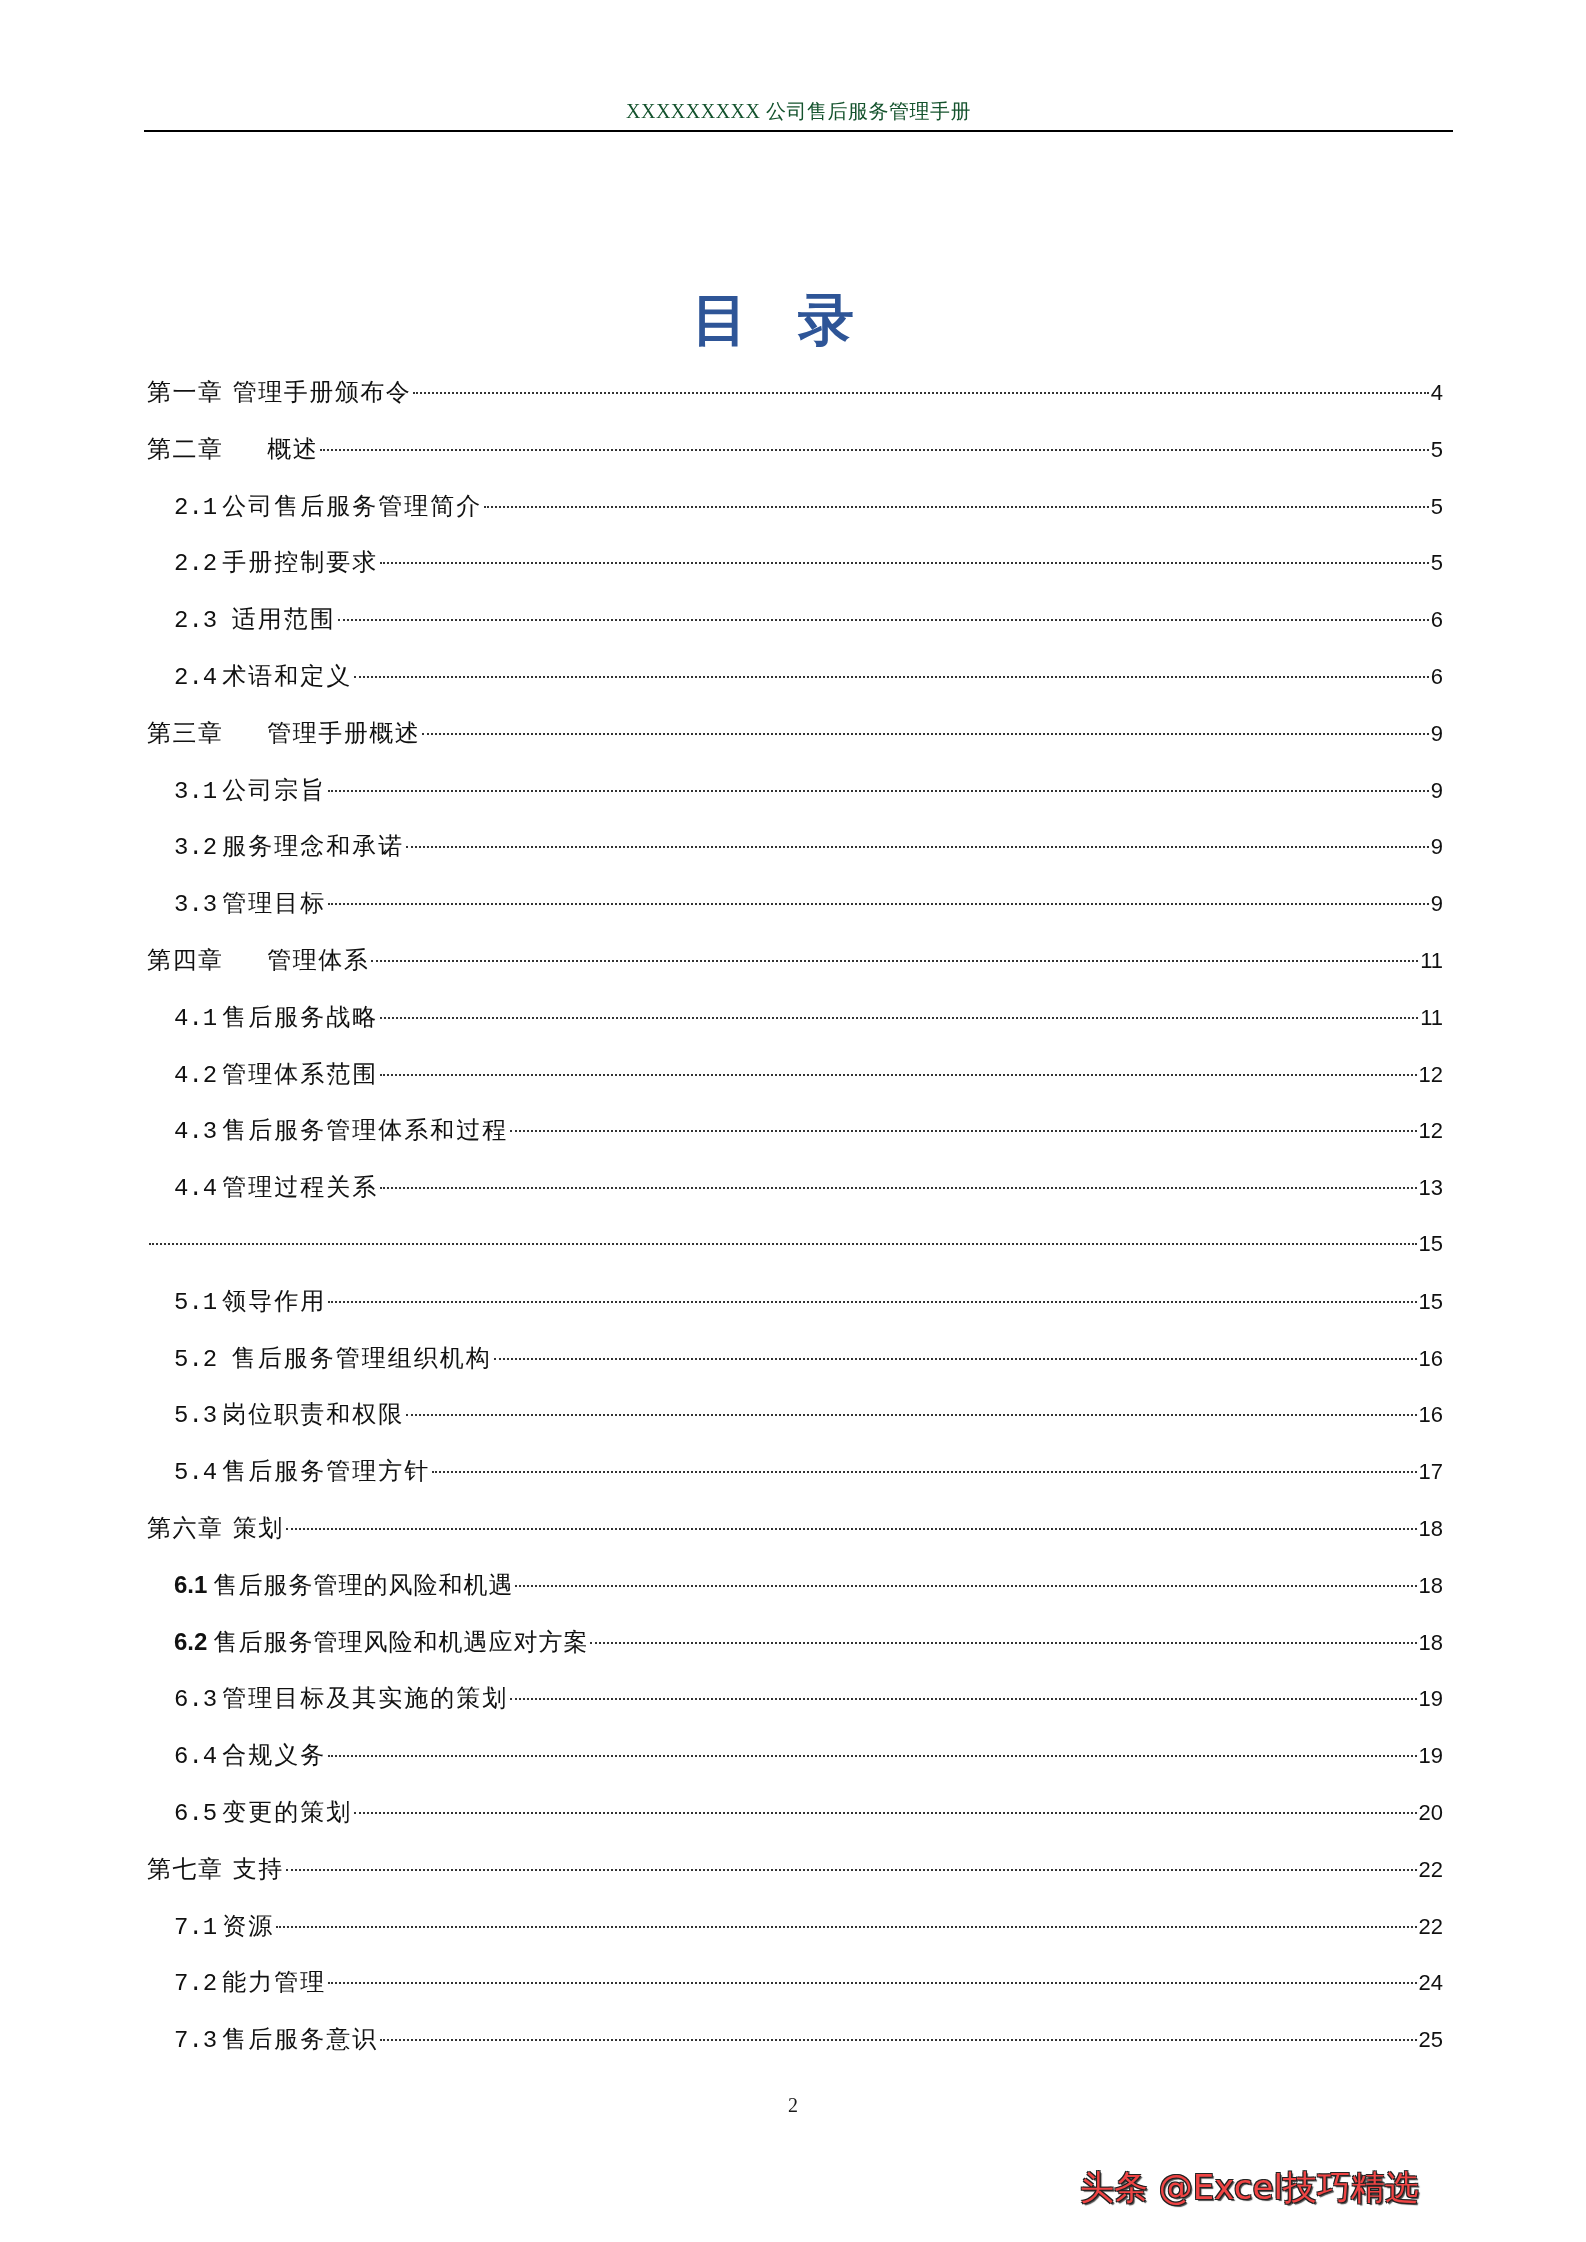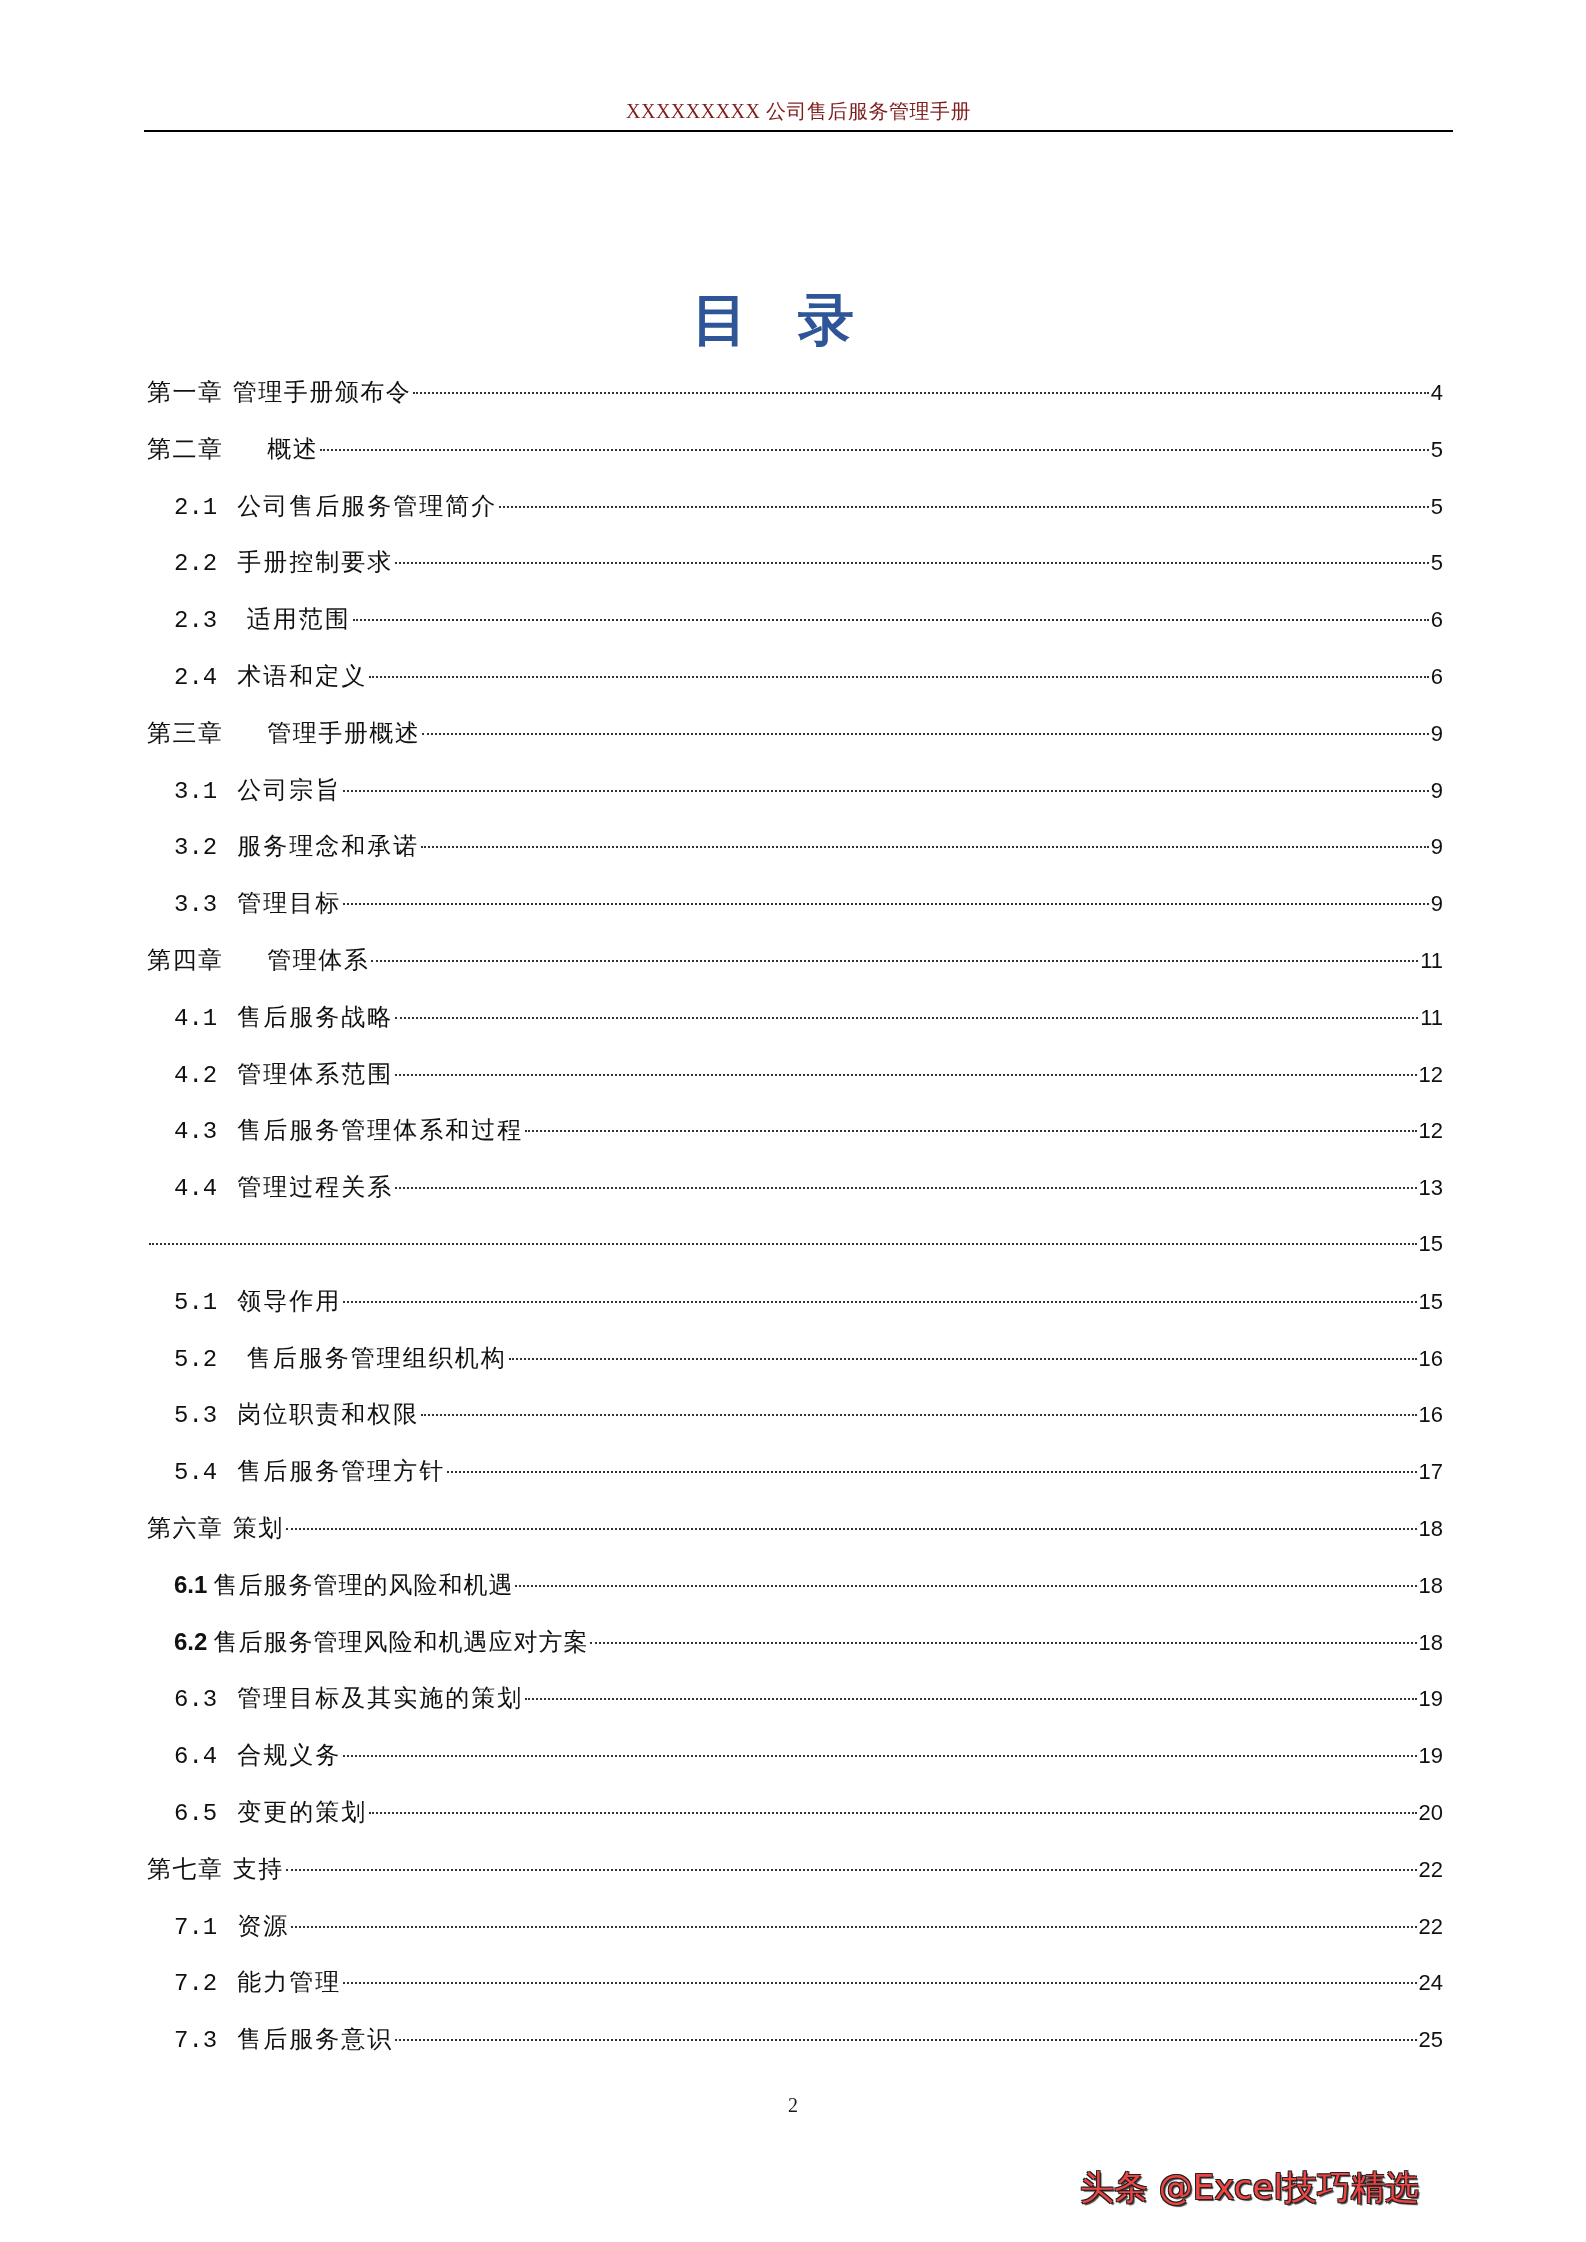"XXXXXXXXX 公司售后服务管理手册" .page-header { color: #7f1d1d -> #14532d }
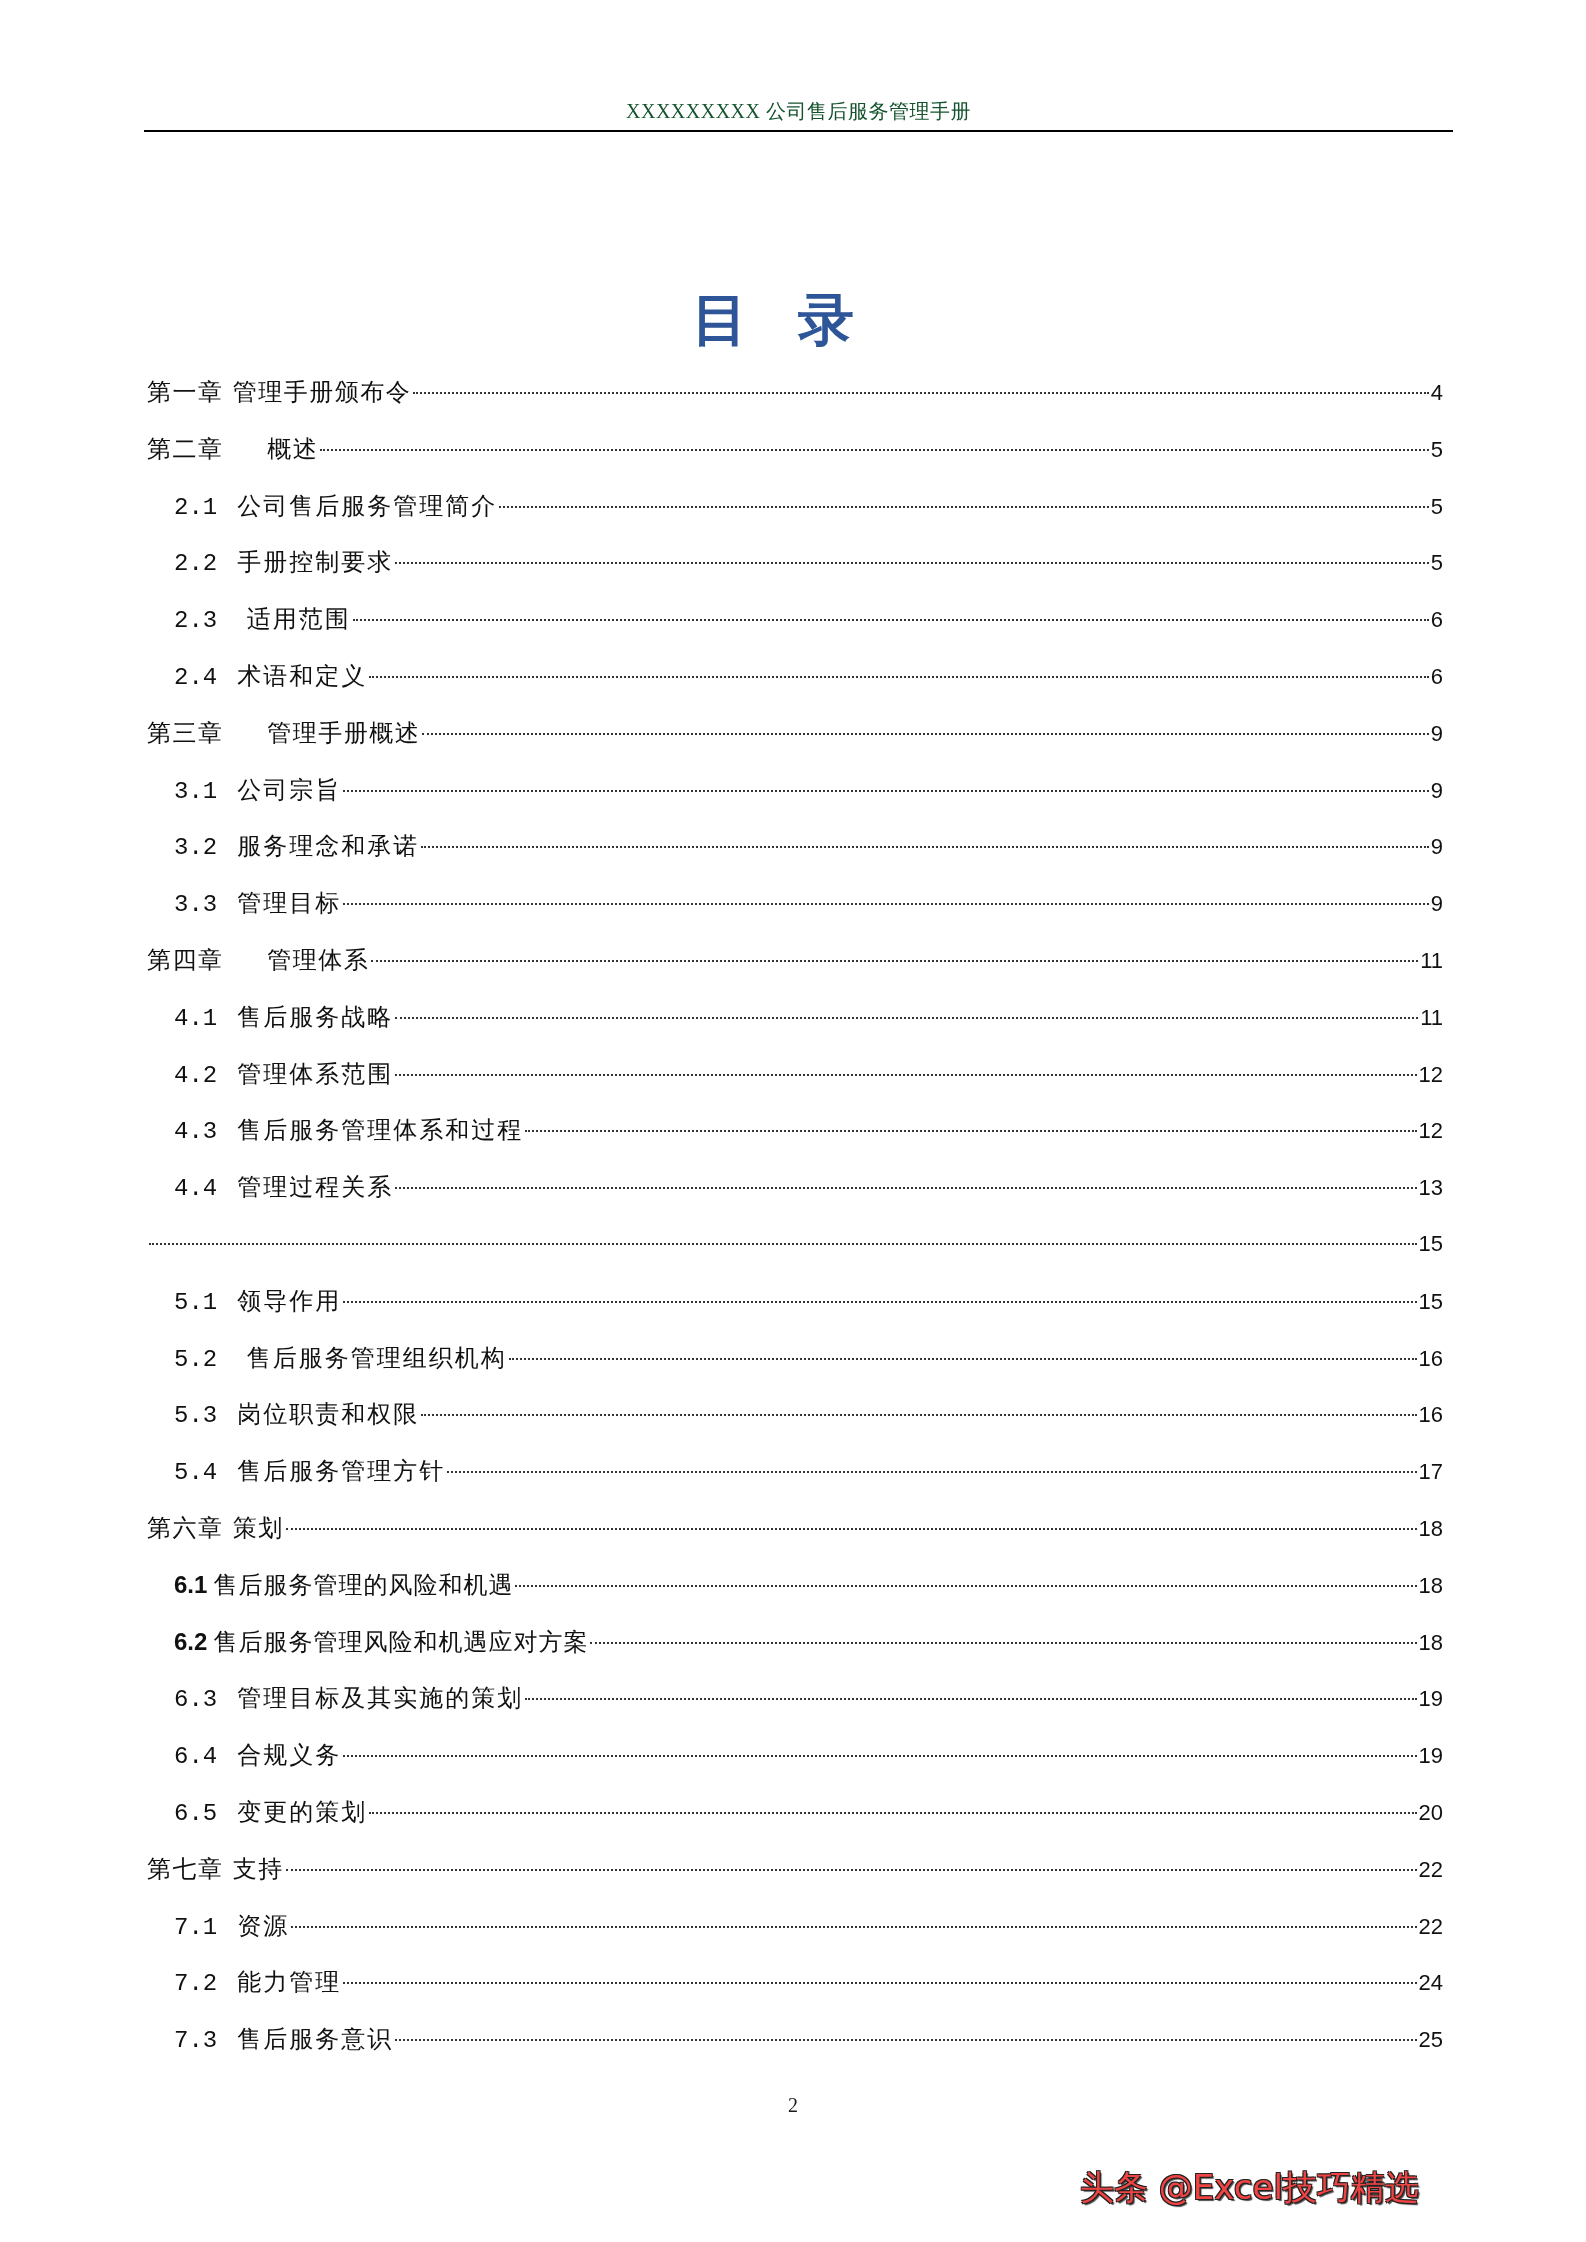"2.1" .toc-num { margin-right: 20px -> 5px }
